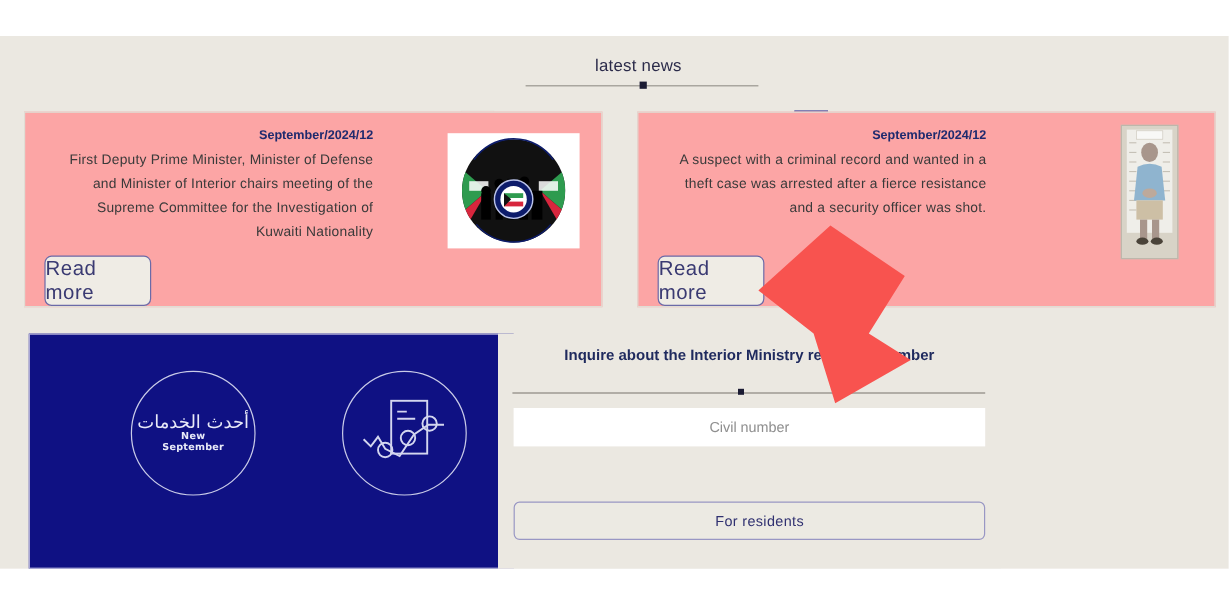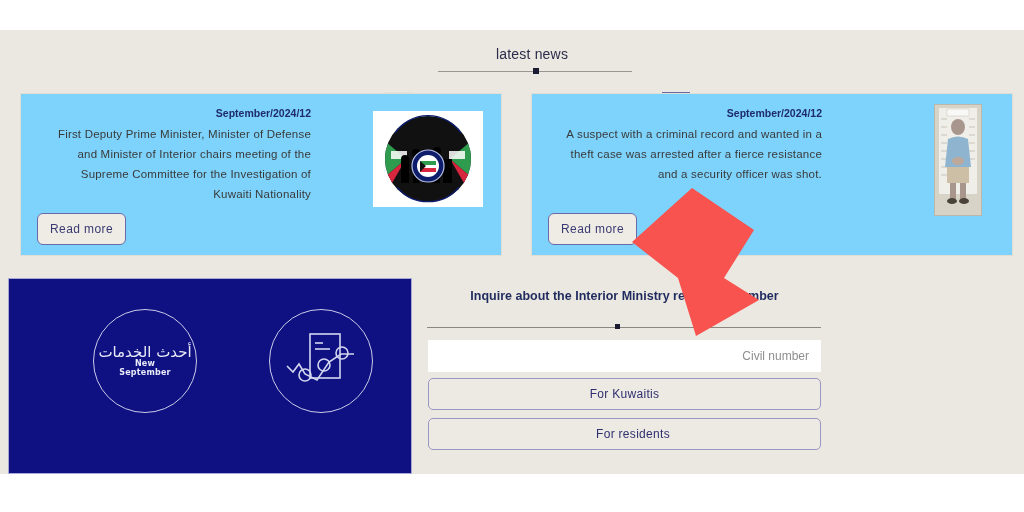"September/2024/12" .news-card { background: #7dd3fc -> #fca5a5 }
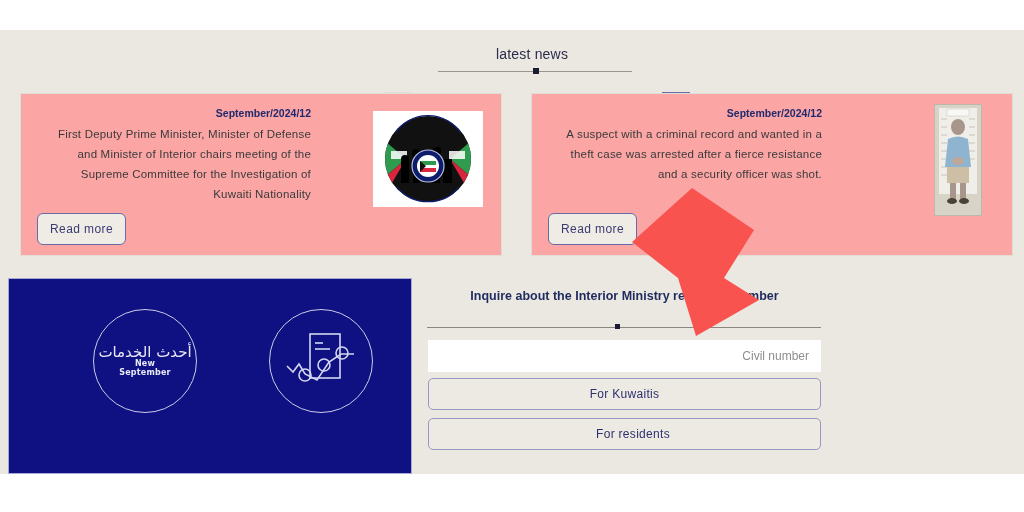"Read more" .read-more { font-size: 12px -> 17px; height: 32px -> 42px }
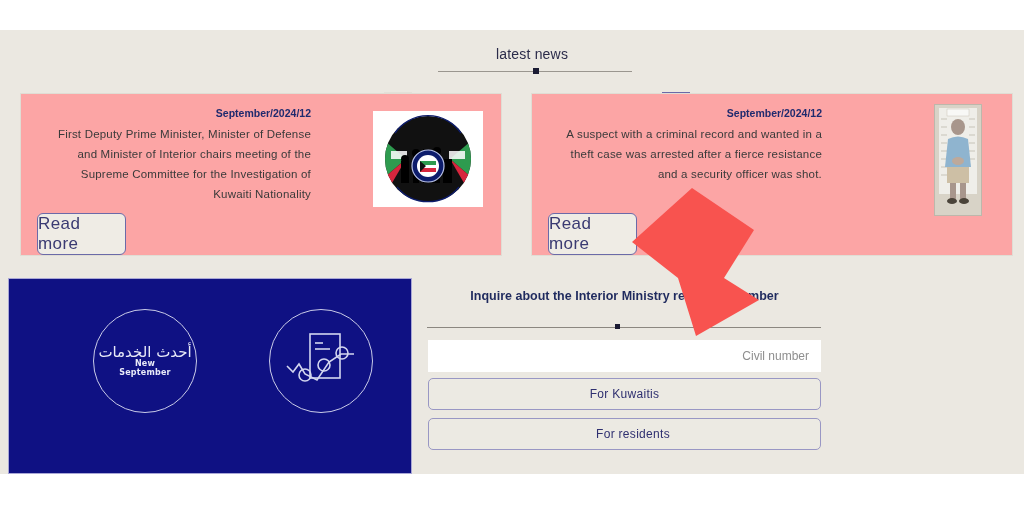"أحدث الخدمات" #panel-left { left: 8px -> 24px }
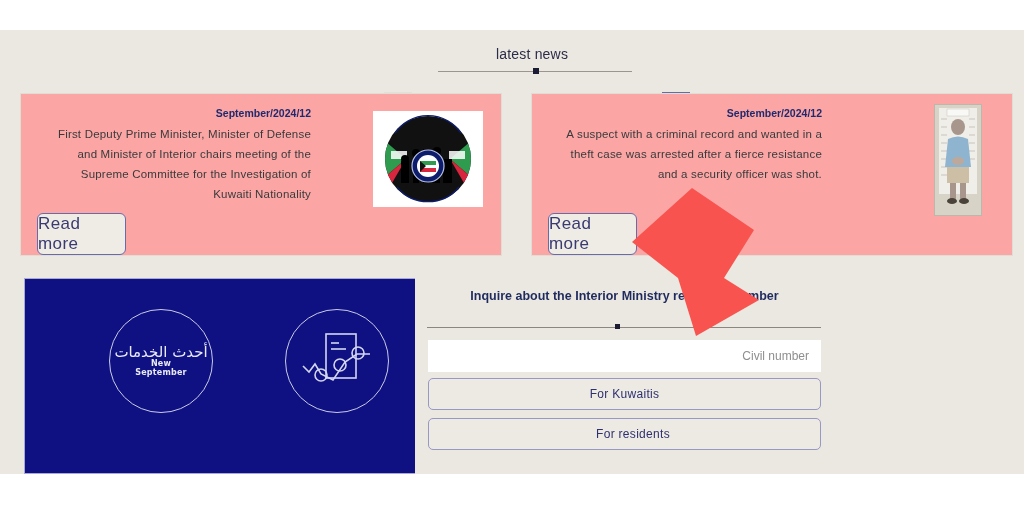"Civil number" .civil-input { text-align: right -> center }
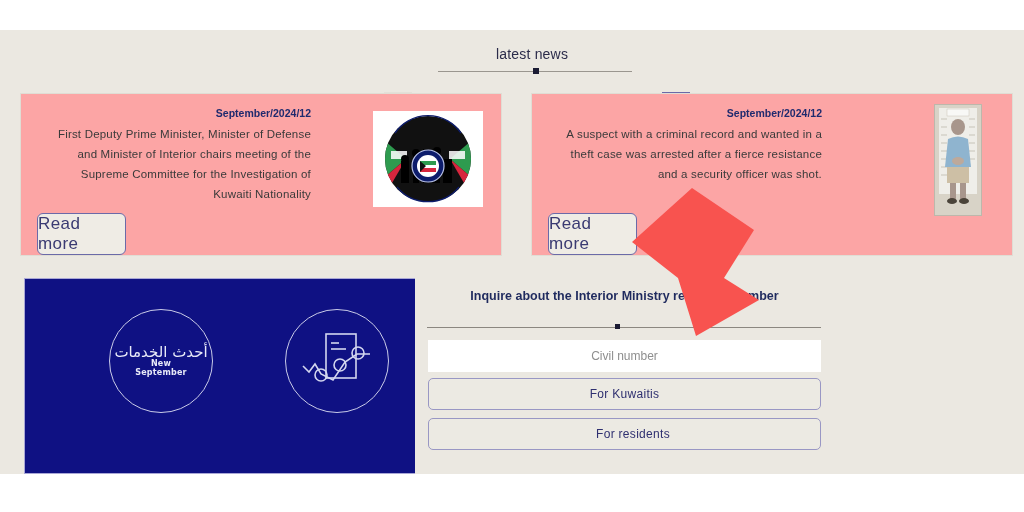"For Kuwaitis" div.inq-btn { html: <div>For Kuwaitis</div> -> none }
